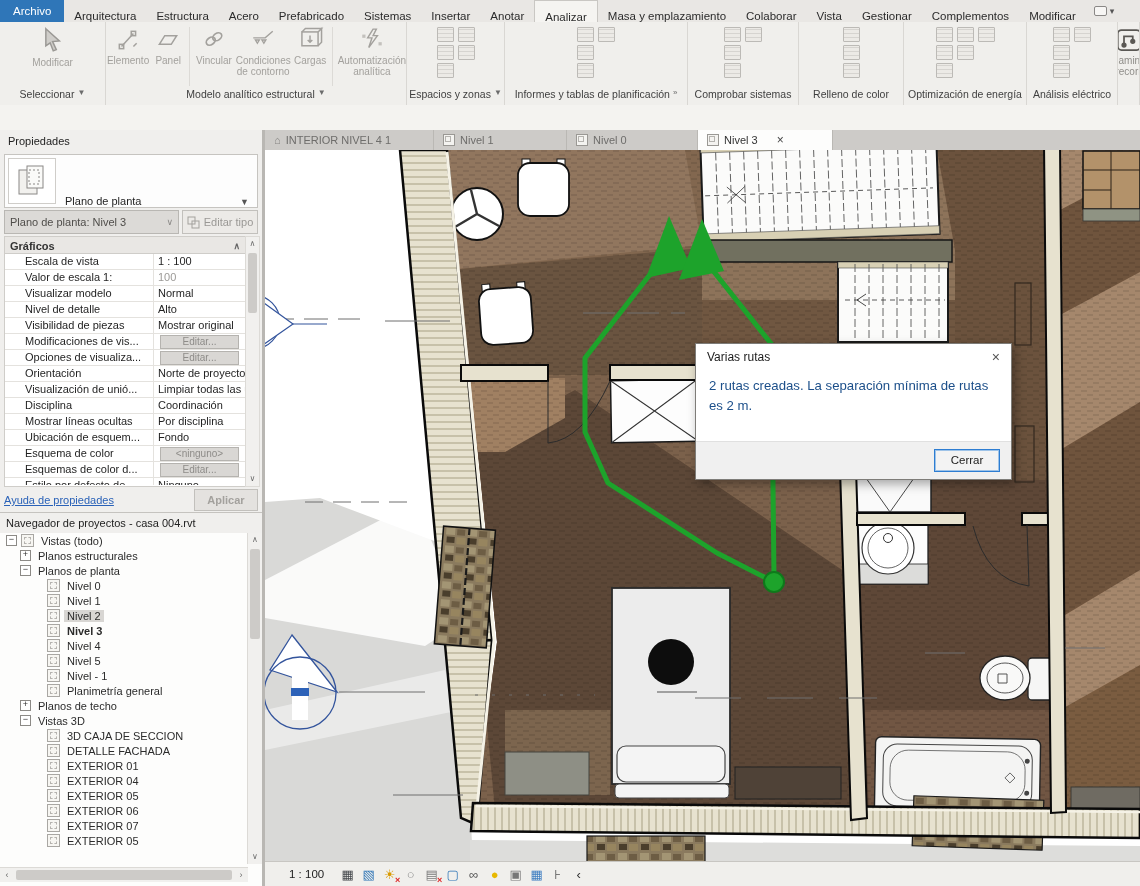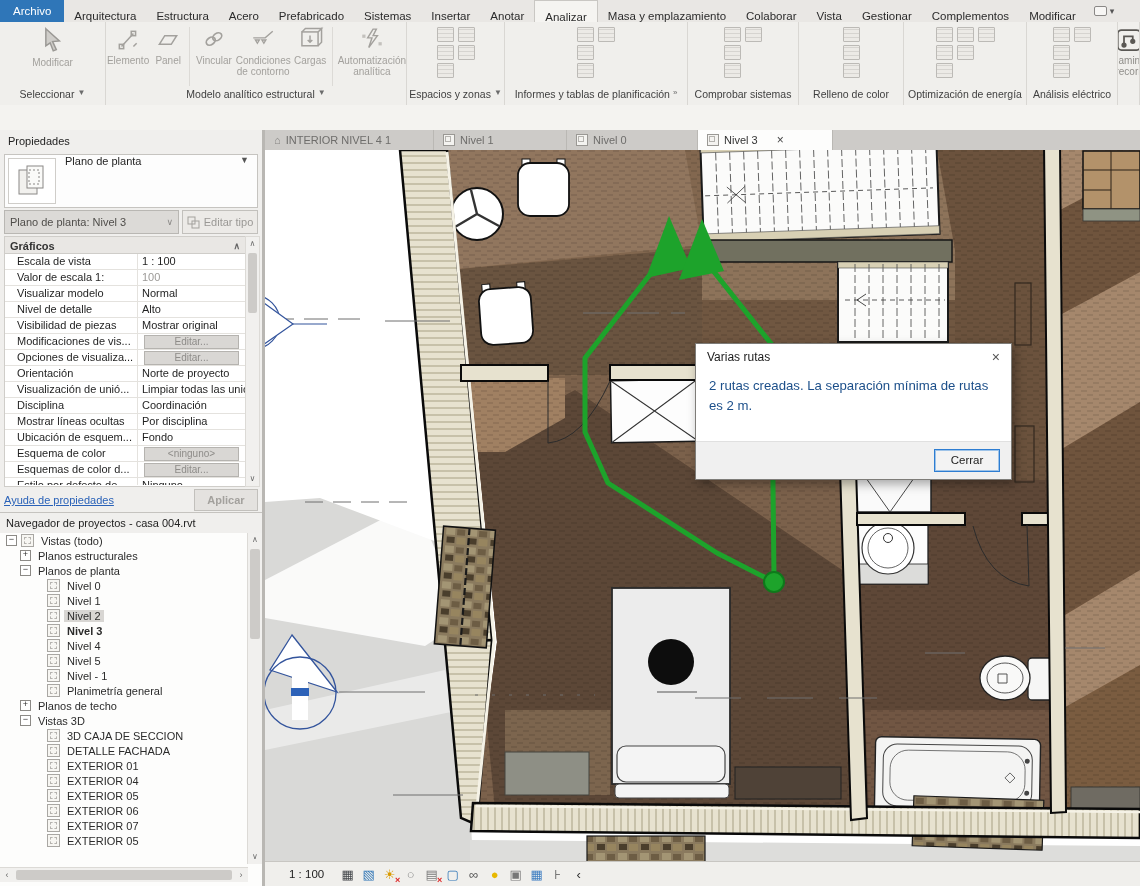"Plano de planta" #selector { align-items: flex-start -> flex-end }
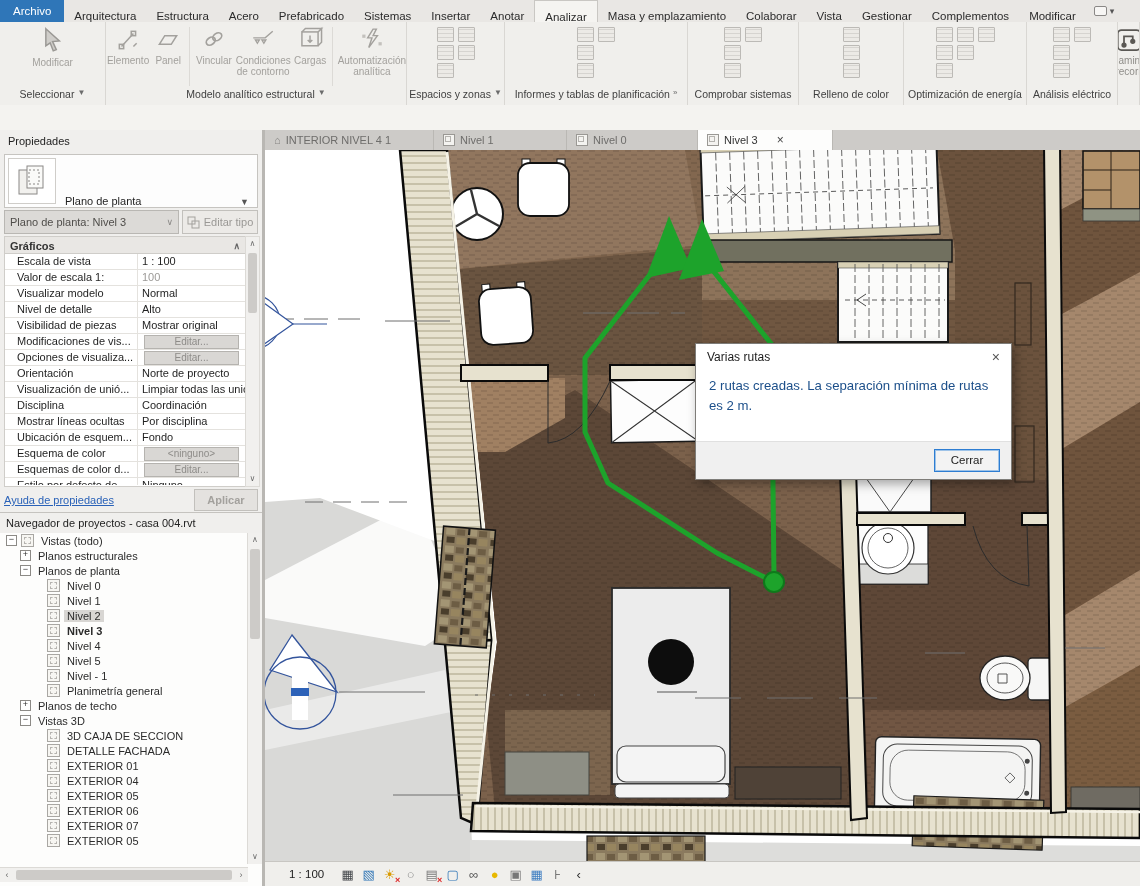"Escala de vista" .plab { padding: 1px 12px 0 -> 1px 20px 0 }
